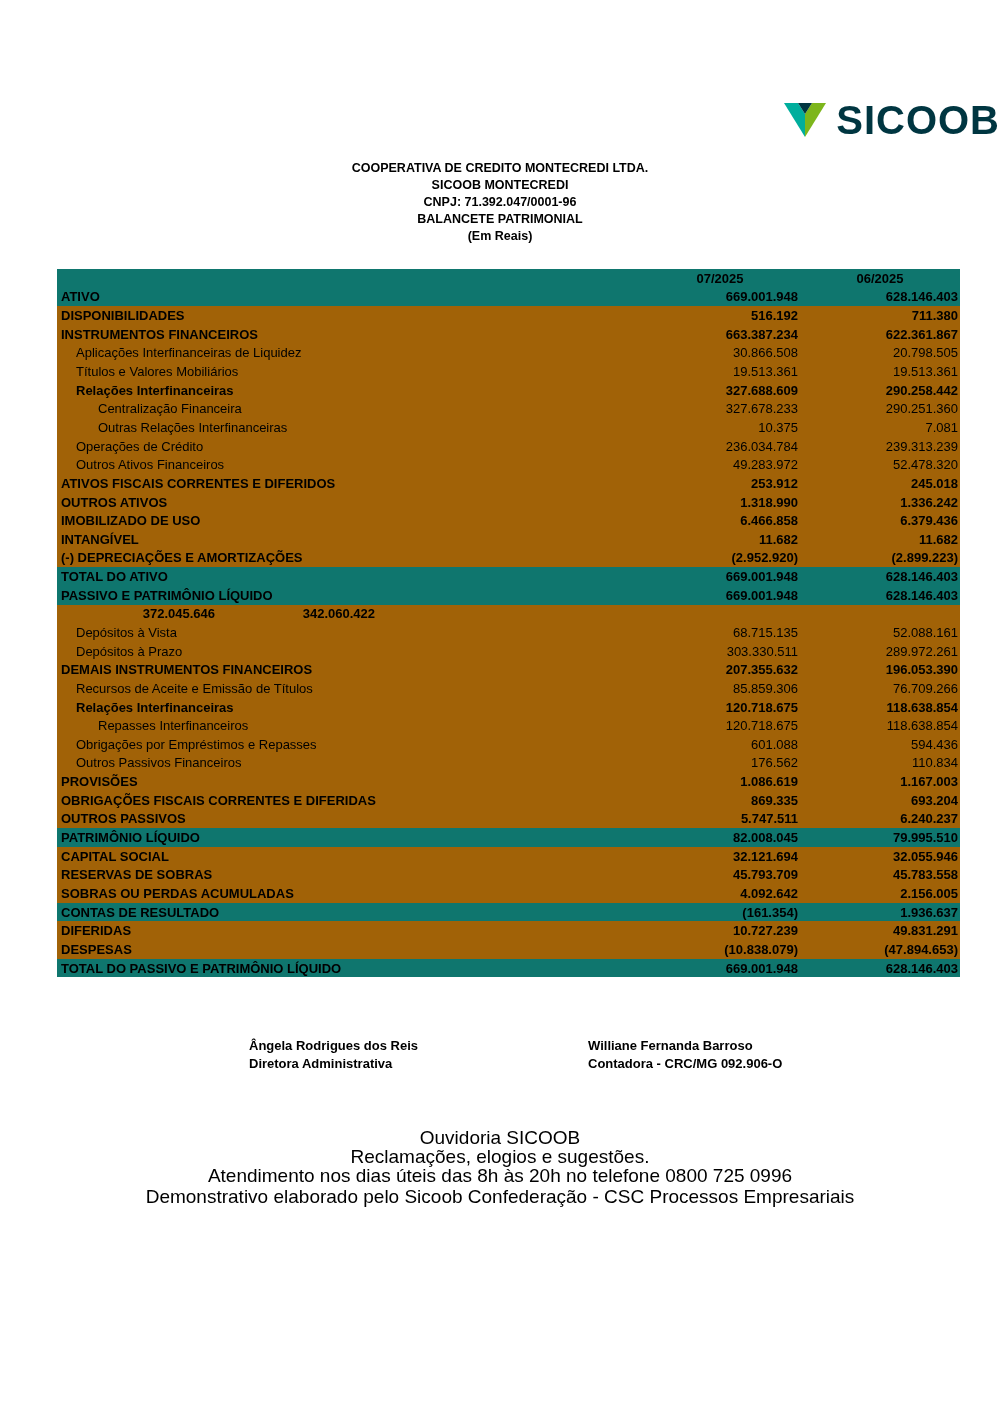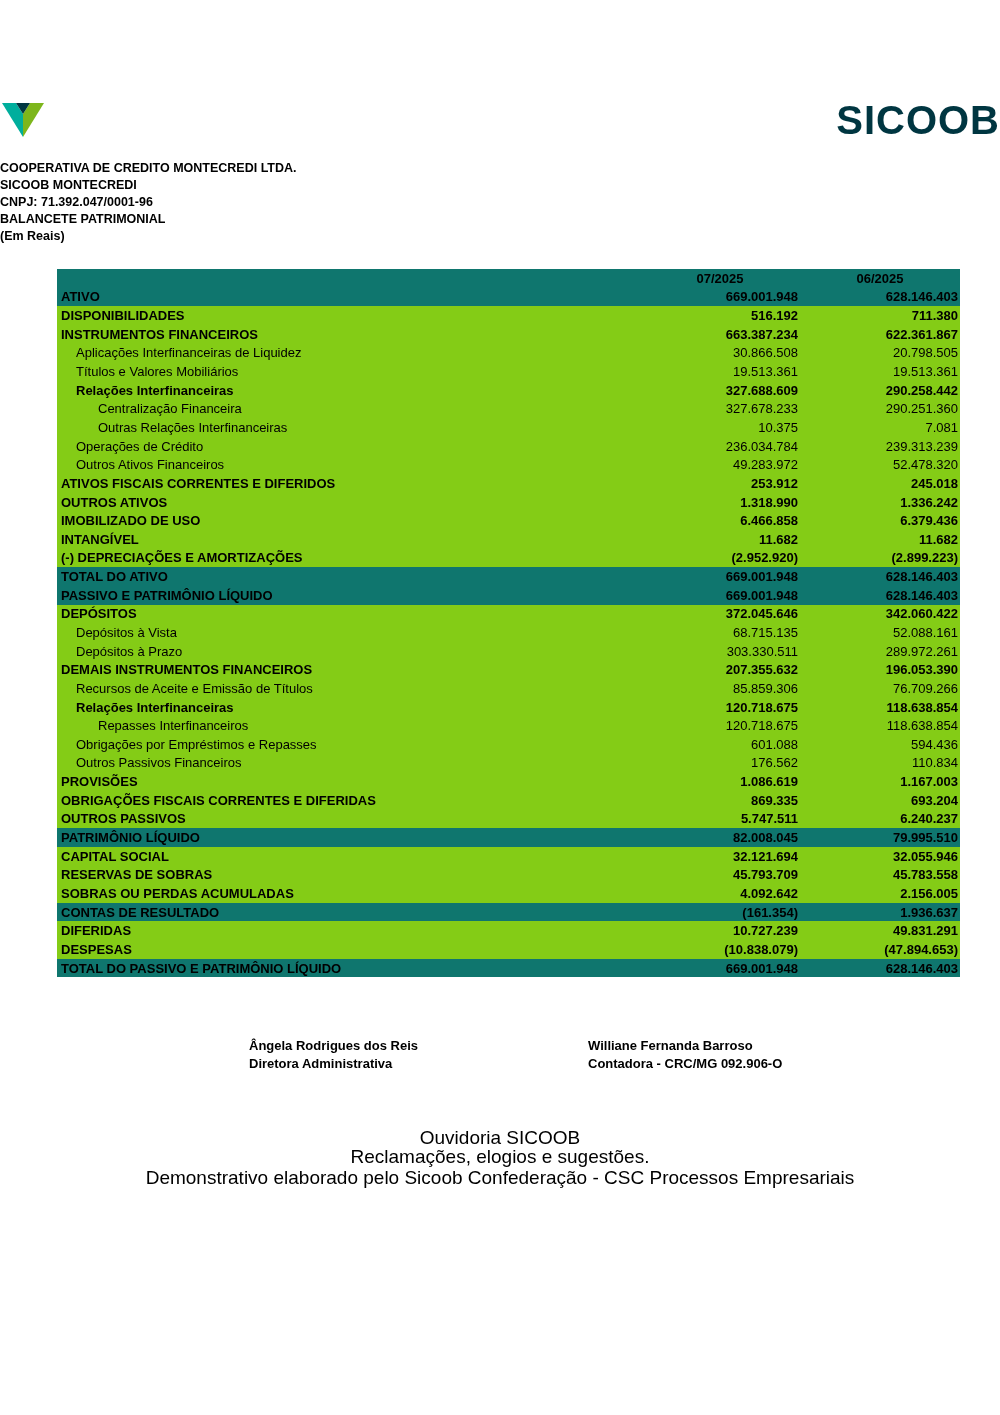"SICOOB" .logo { justify-content: space-between -> flex-end }
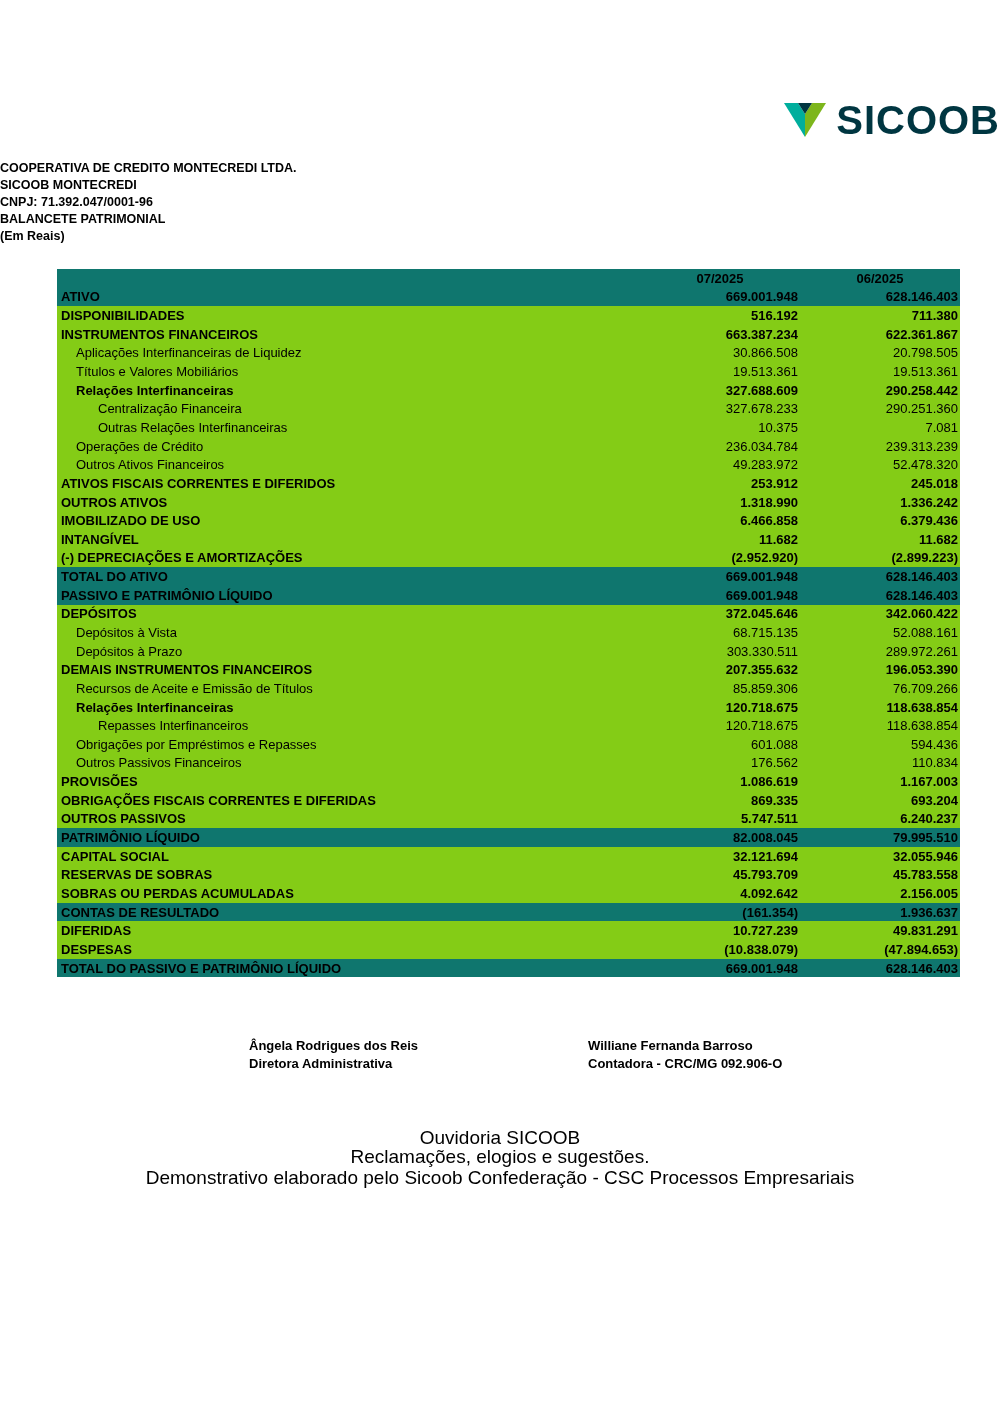"COOPERATIVA DE CREDITO MONTECREDI LTDA." .doc-header { text-align: none -> center }
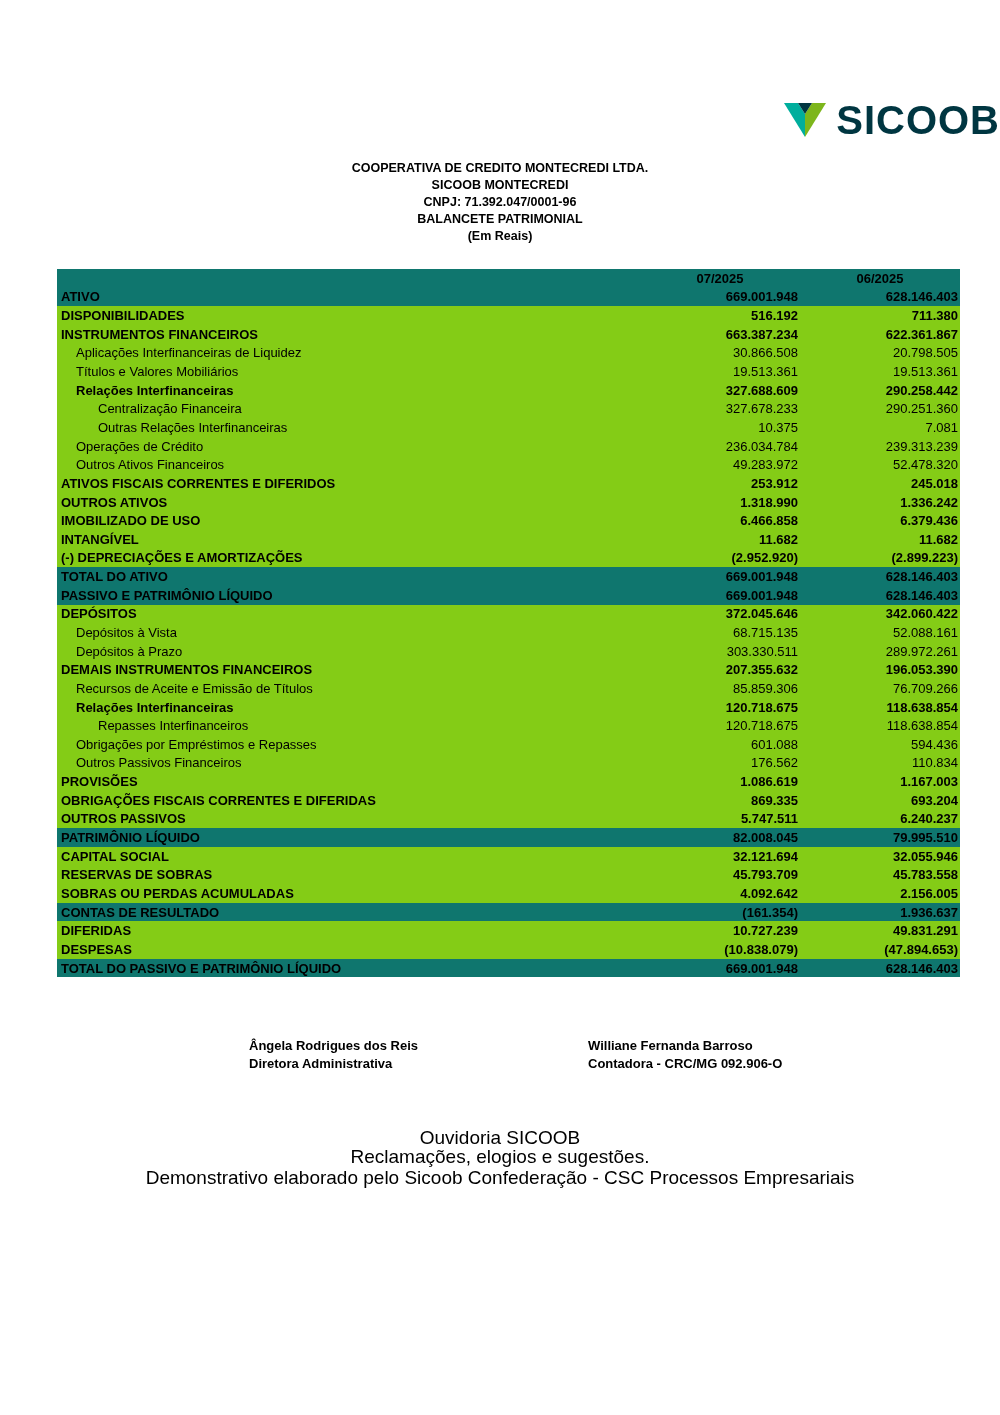"DISPONIBILIDADES" .trow { background: #84cc16 -> #a16207 }
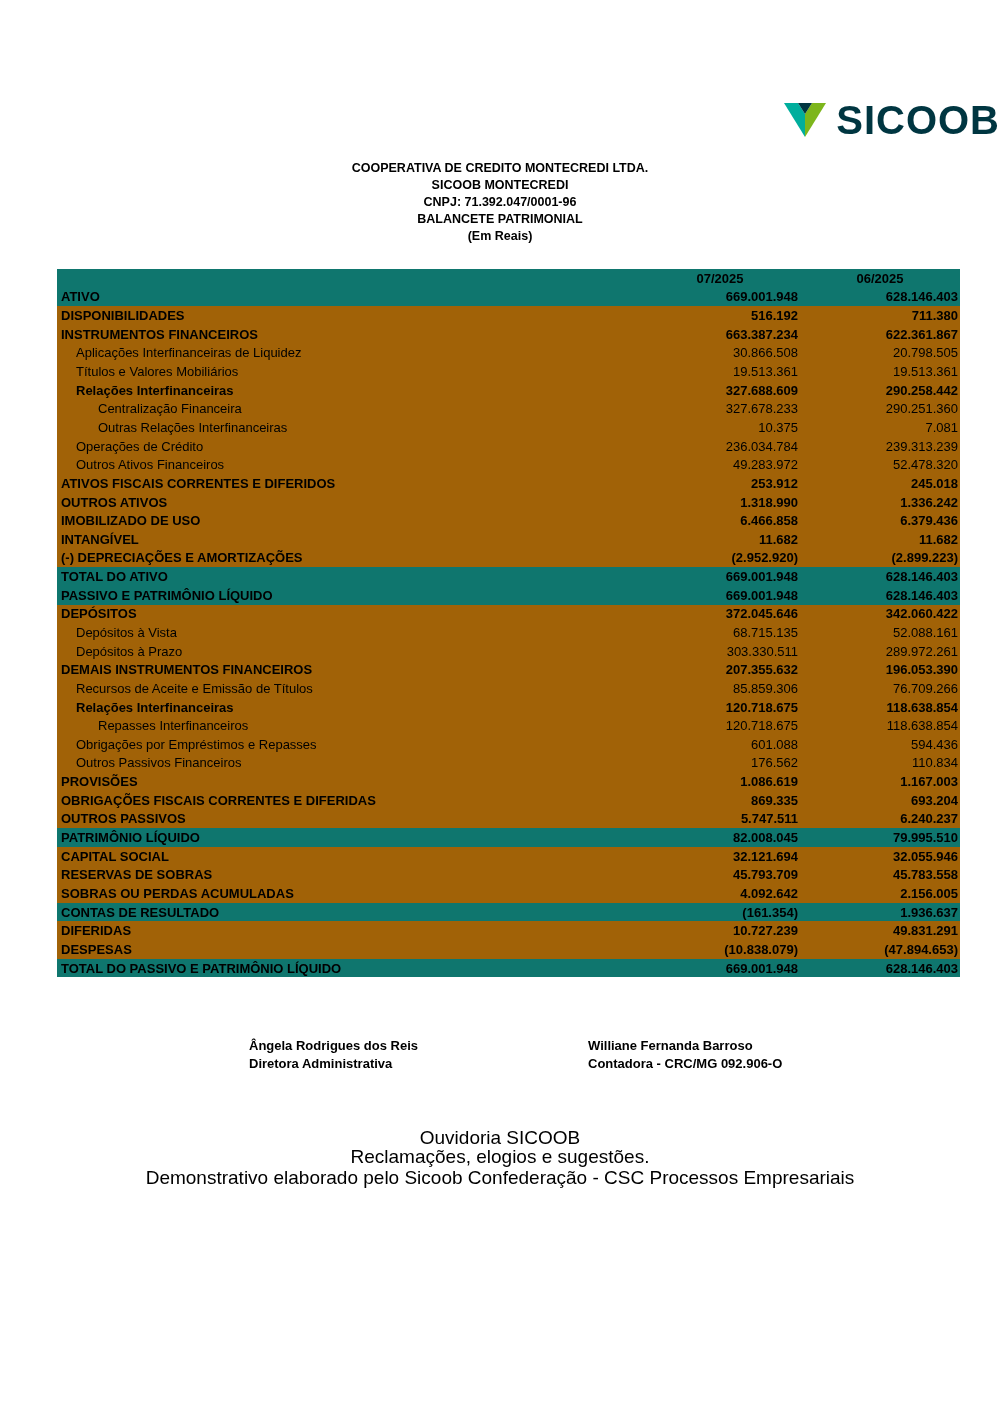"DEPÓSITOS" div.cell { html: <div>DEPÓSITOS</div> -> none }
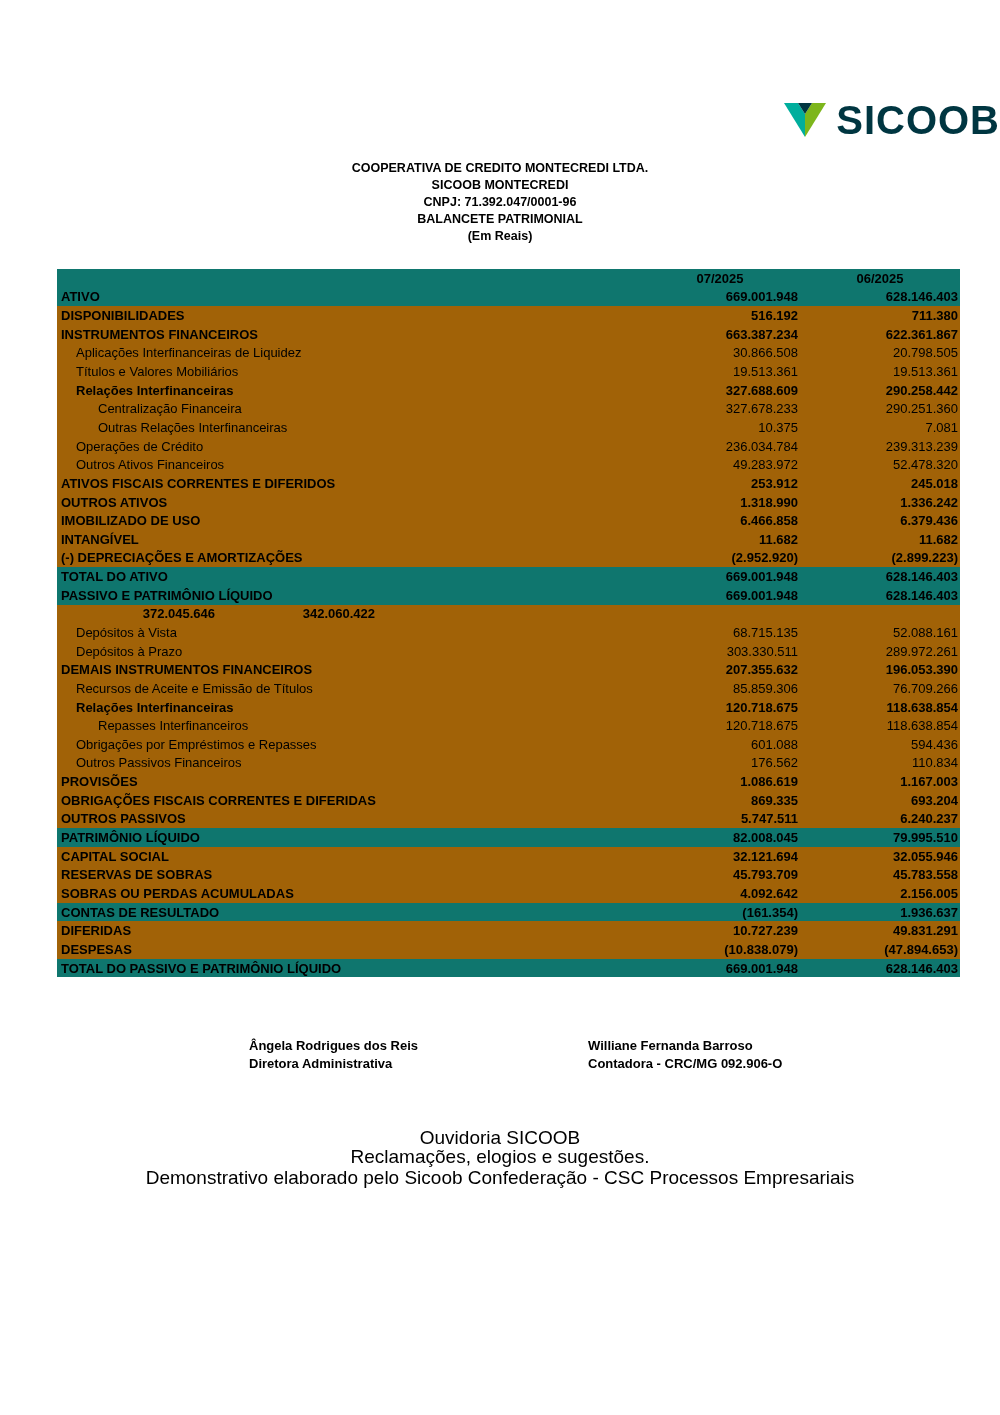"Atendimento nos dias úteis das" div { html: none -> <div>Atendimento nos dias úteis das 8h às 20h no telefone 0800 725 0996</div> }
